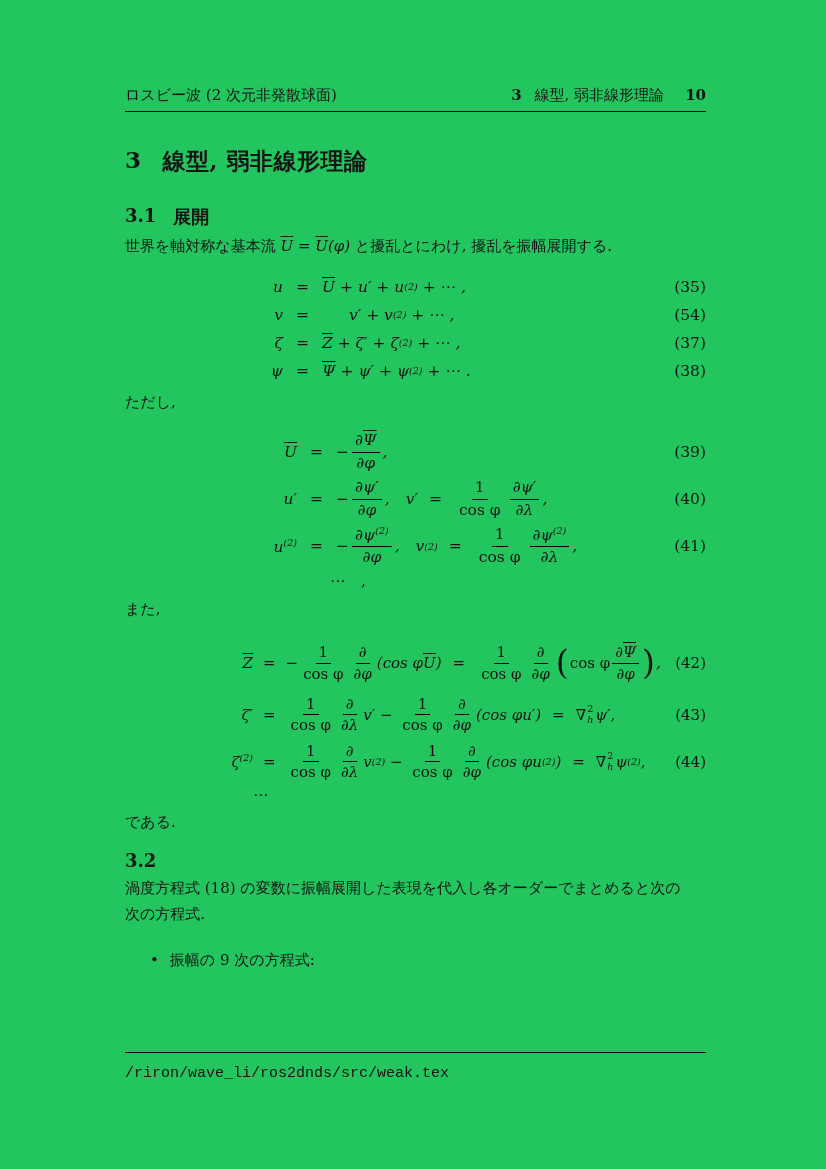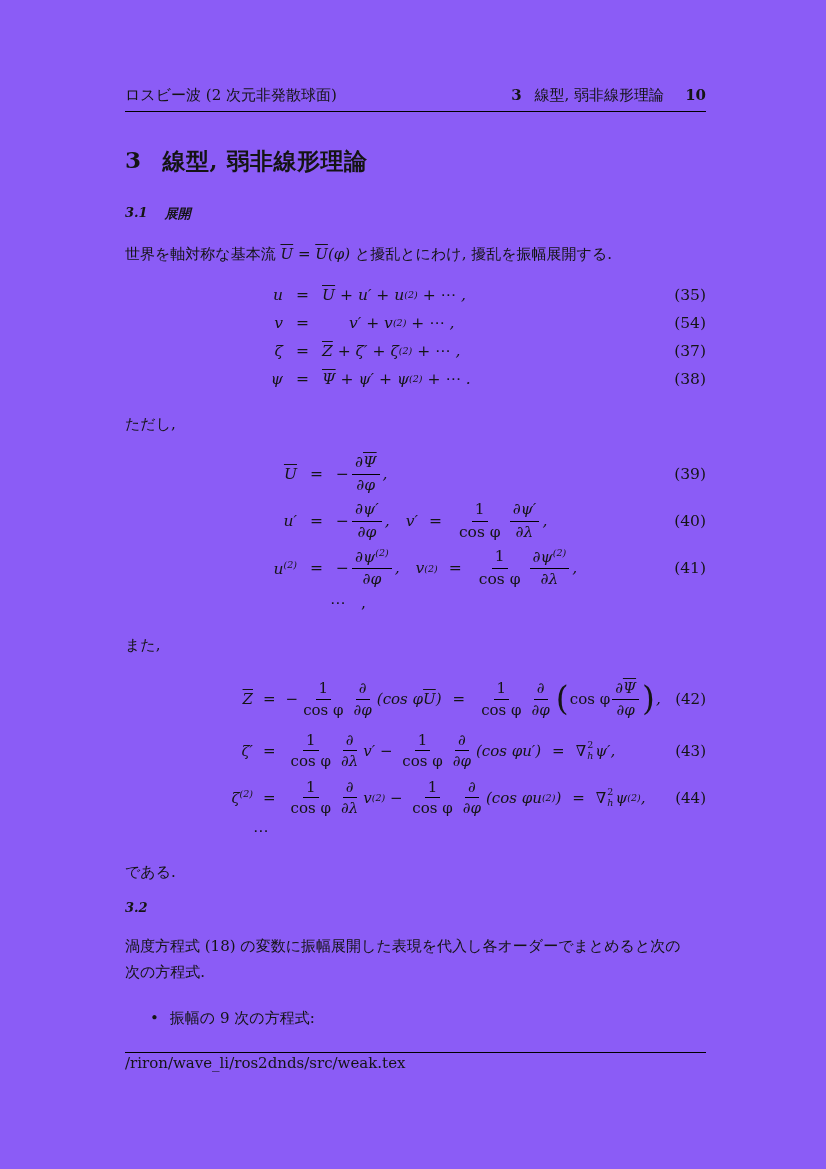"ロスビー波 (2 次元非発散球面)" .page { background: #8b5cf6 -> #22c55e }
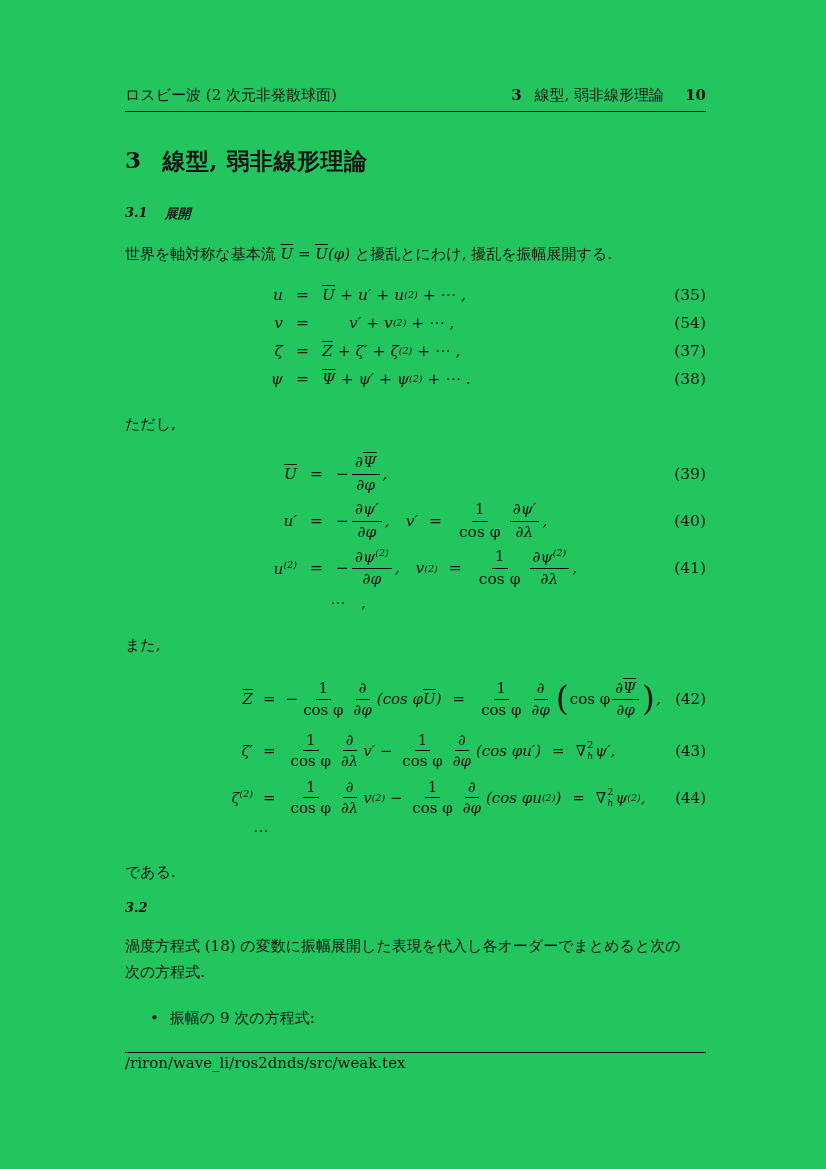"3.1" h2.sub { font-size: 13px -> 18px; font-style: italic -> none }
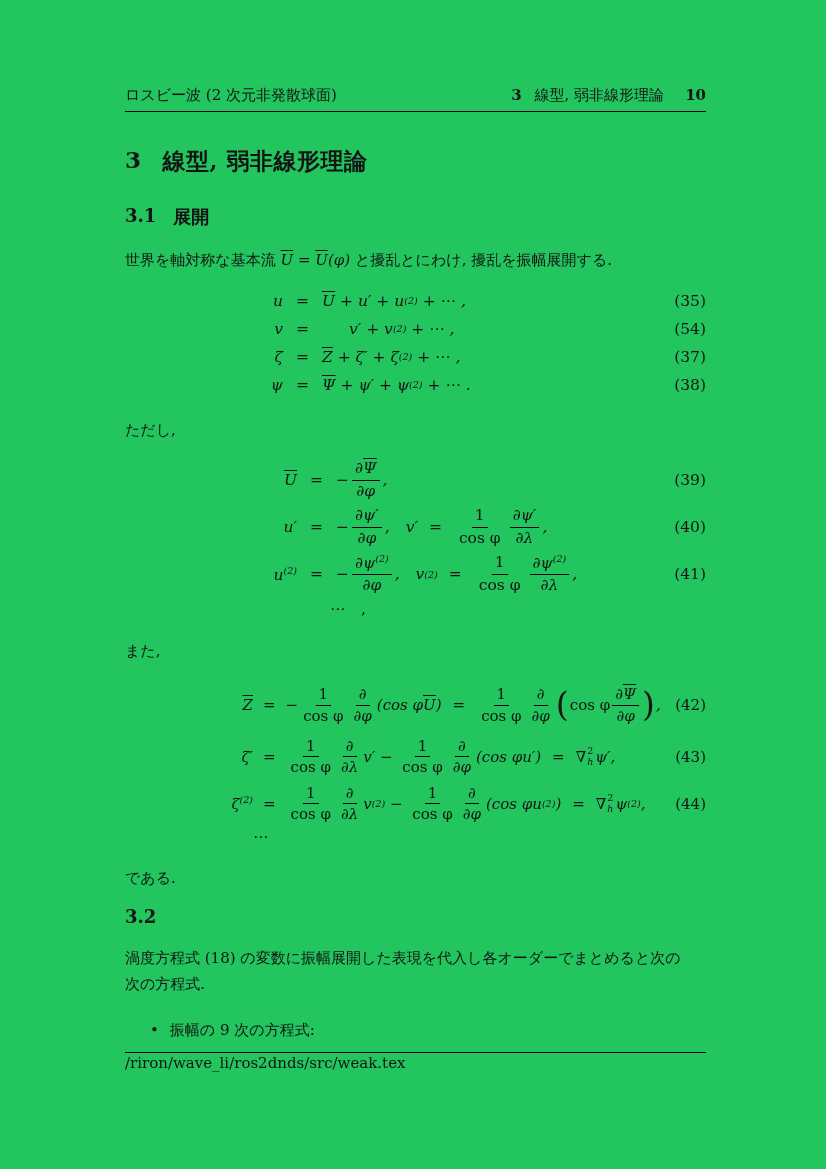"世界を軸対称な基本流 U = U(φ) と擾乱とにわけ," p.body { margin: 19px 0 0 -> 5px 0 0 }
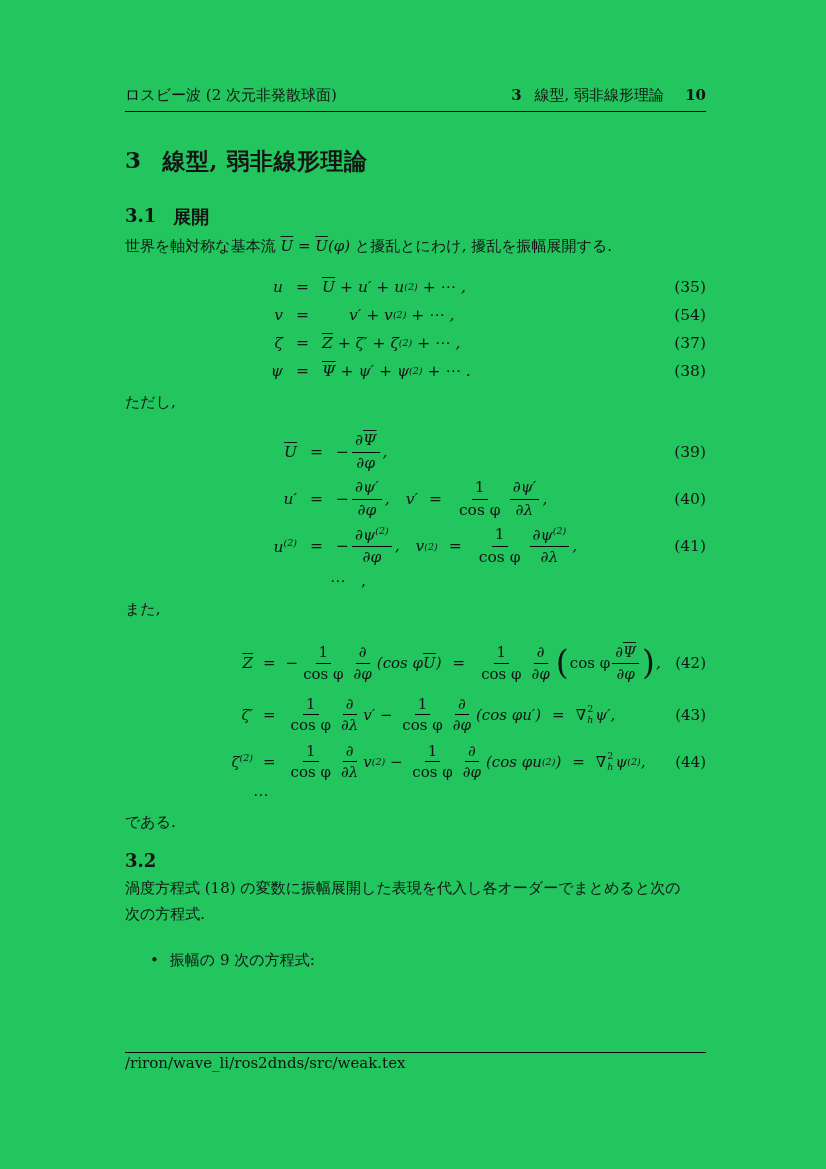"/riron/wave_li/ros2dnds/src/weak.tex" .footer { font-family: none -> Liberation Mono, monospace; padding-top: 1px -> 12px }
